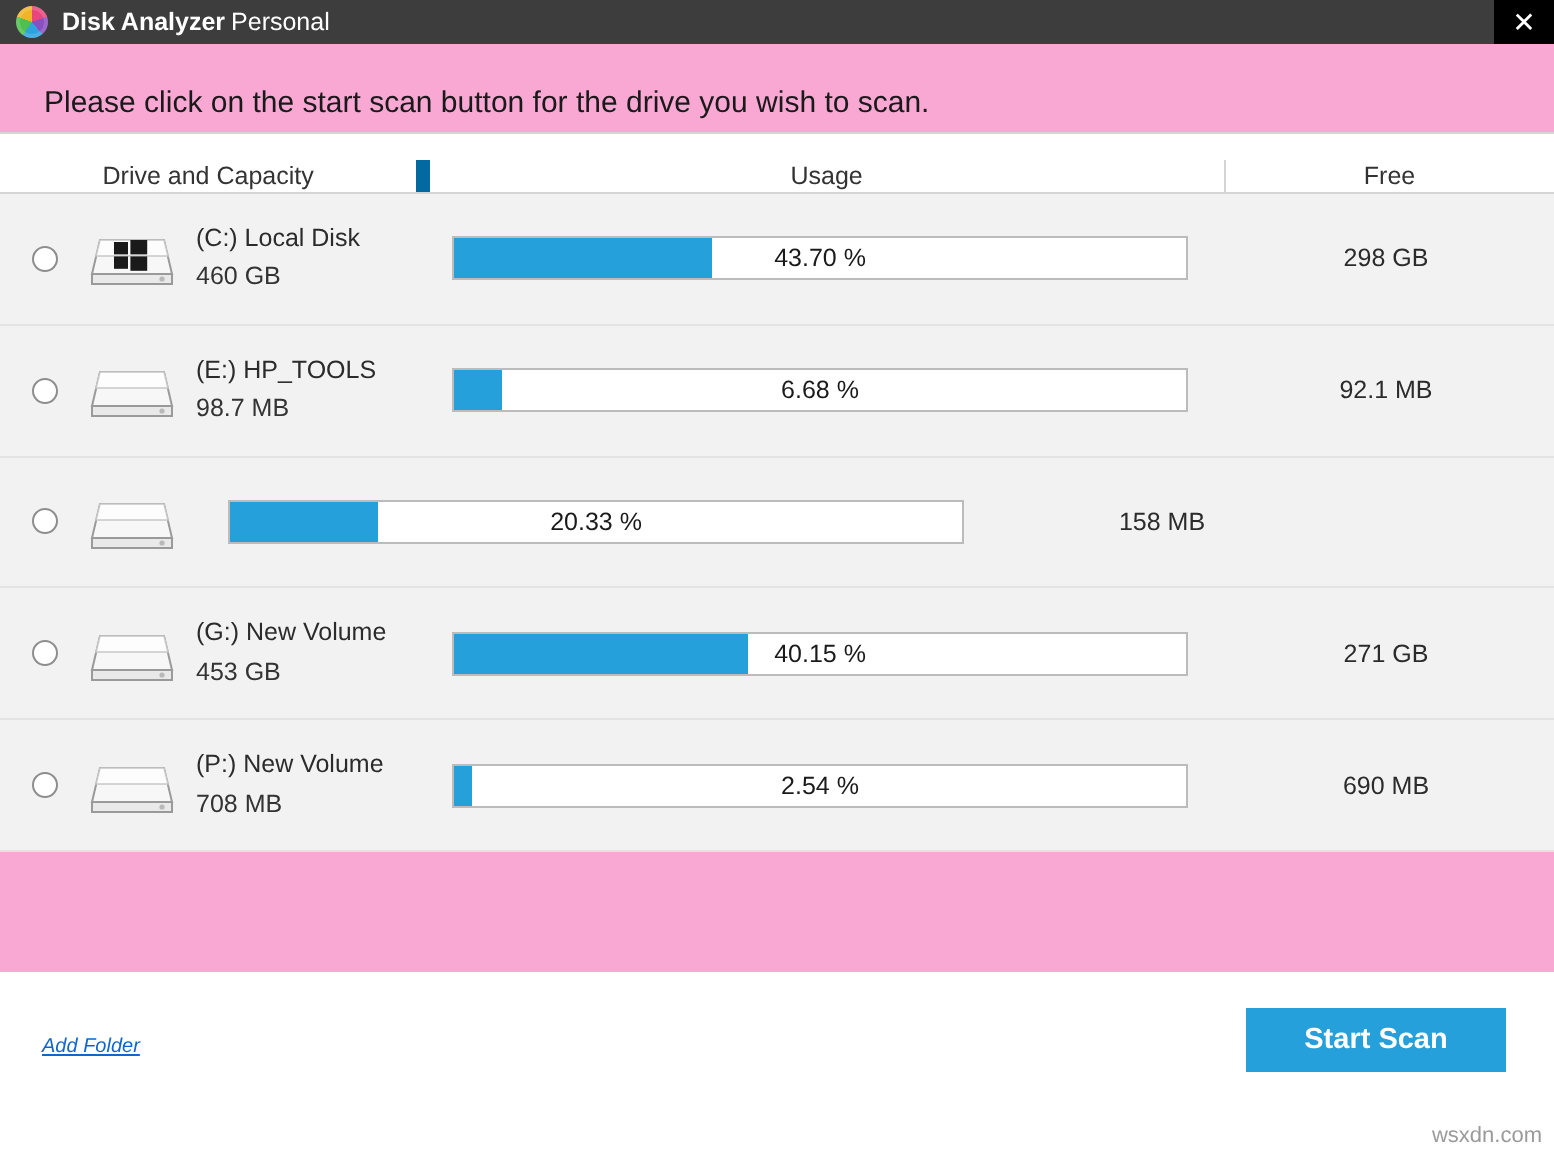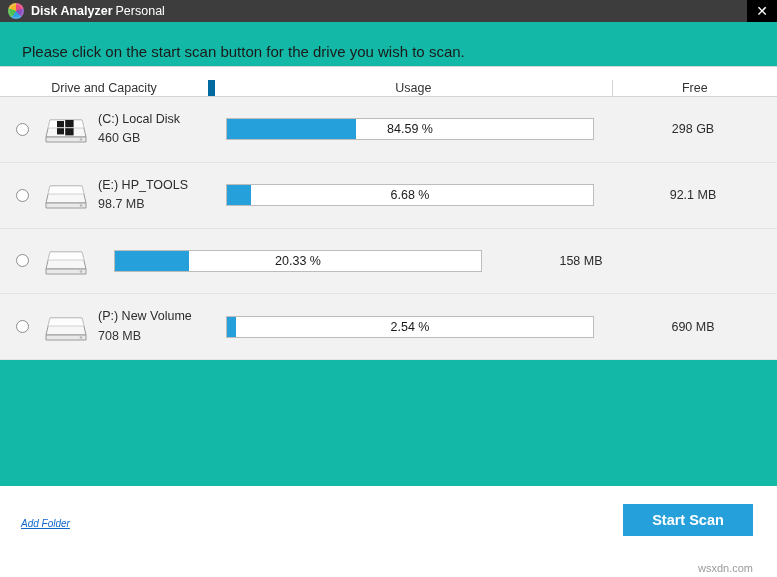"Disk Analyzer Personal" .app { background: #14b8a6 -> #f9a8d4 }
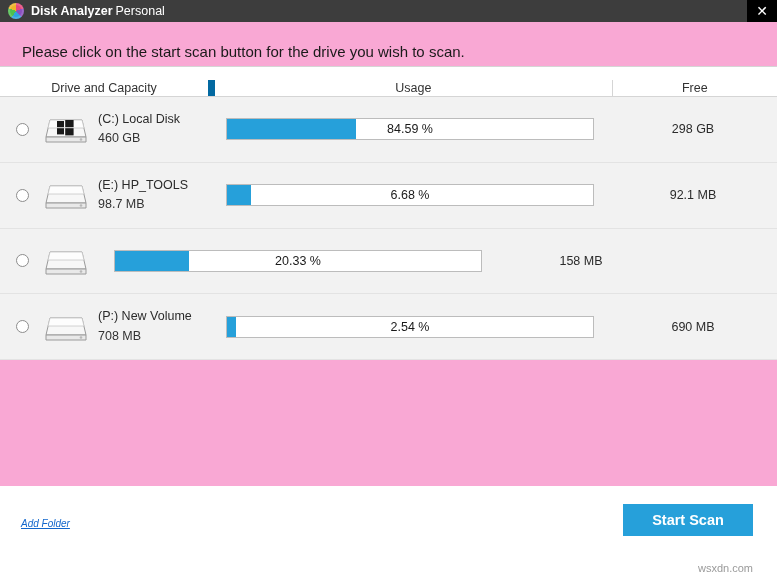"84.59 %" div.bar-text { text: 84.59 -> 43.70 }
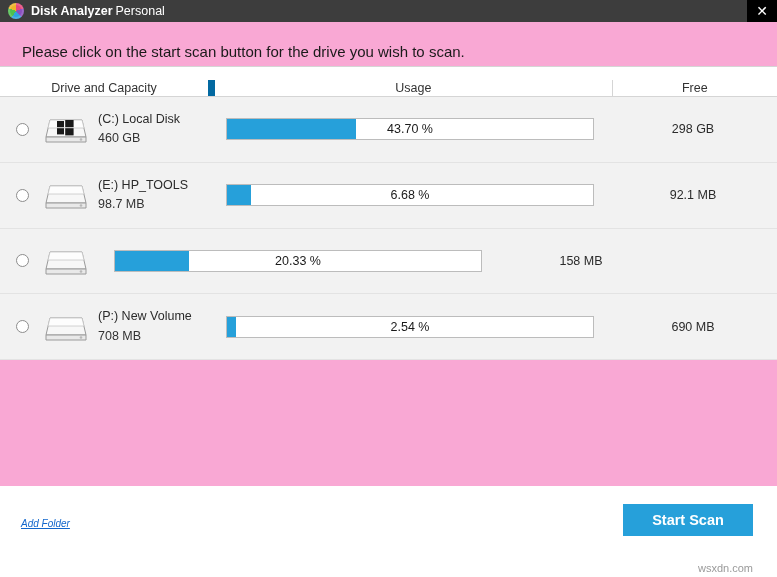"(G:) New Volume" div.row { html: none -> <div> <div> <div></div> </div> <div><svg> <path></path> <path></path> <path></path> <circle></circle> </svg></div> <div> <span>(G:) New Volume</span> <span>453 GB</span> </div> <div> <div> <div></div> <div>40.15 %</div> </div> </div> <div>271 GB</div> </div> }
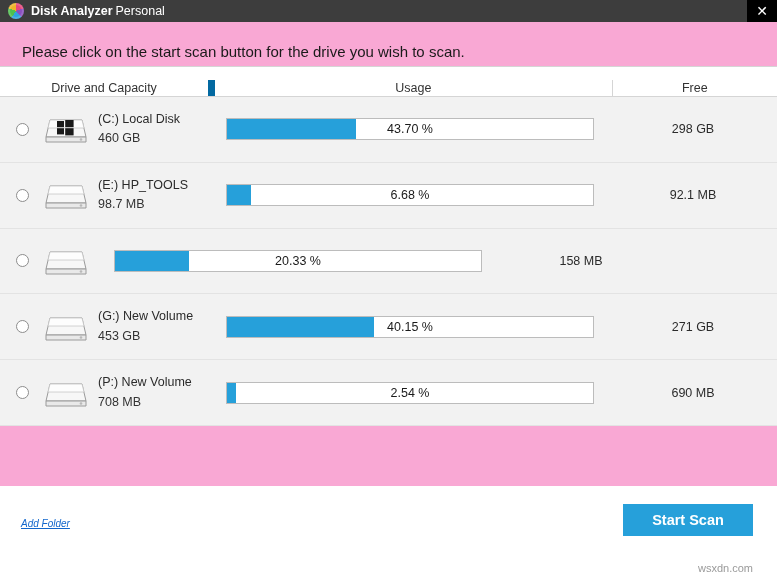"wsxdn.com" .watermark { right: 24px -> 6px }
